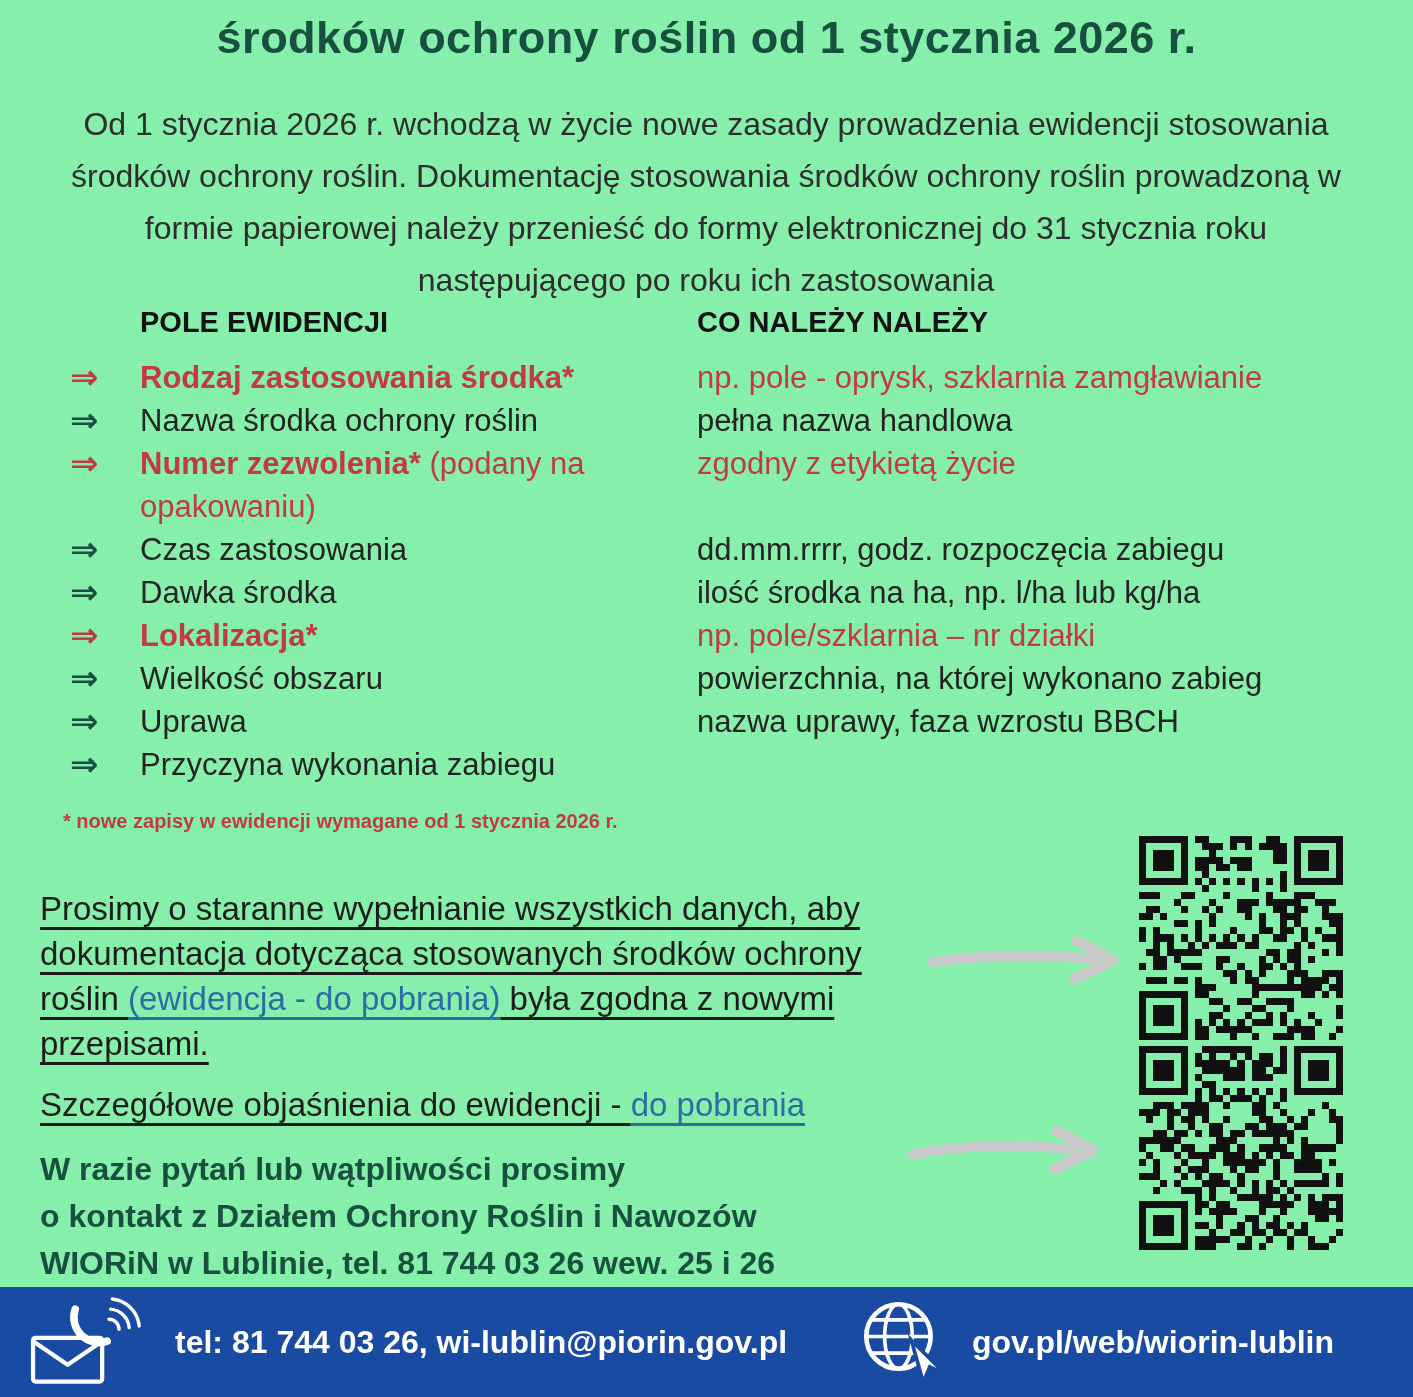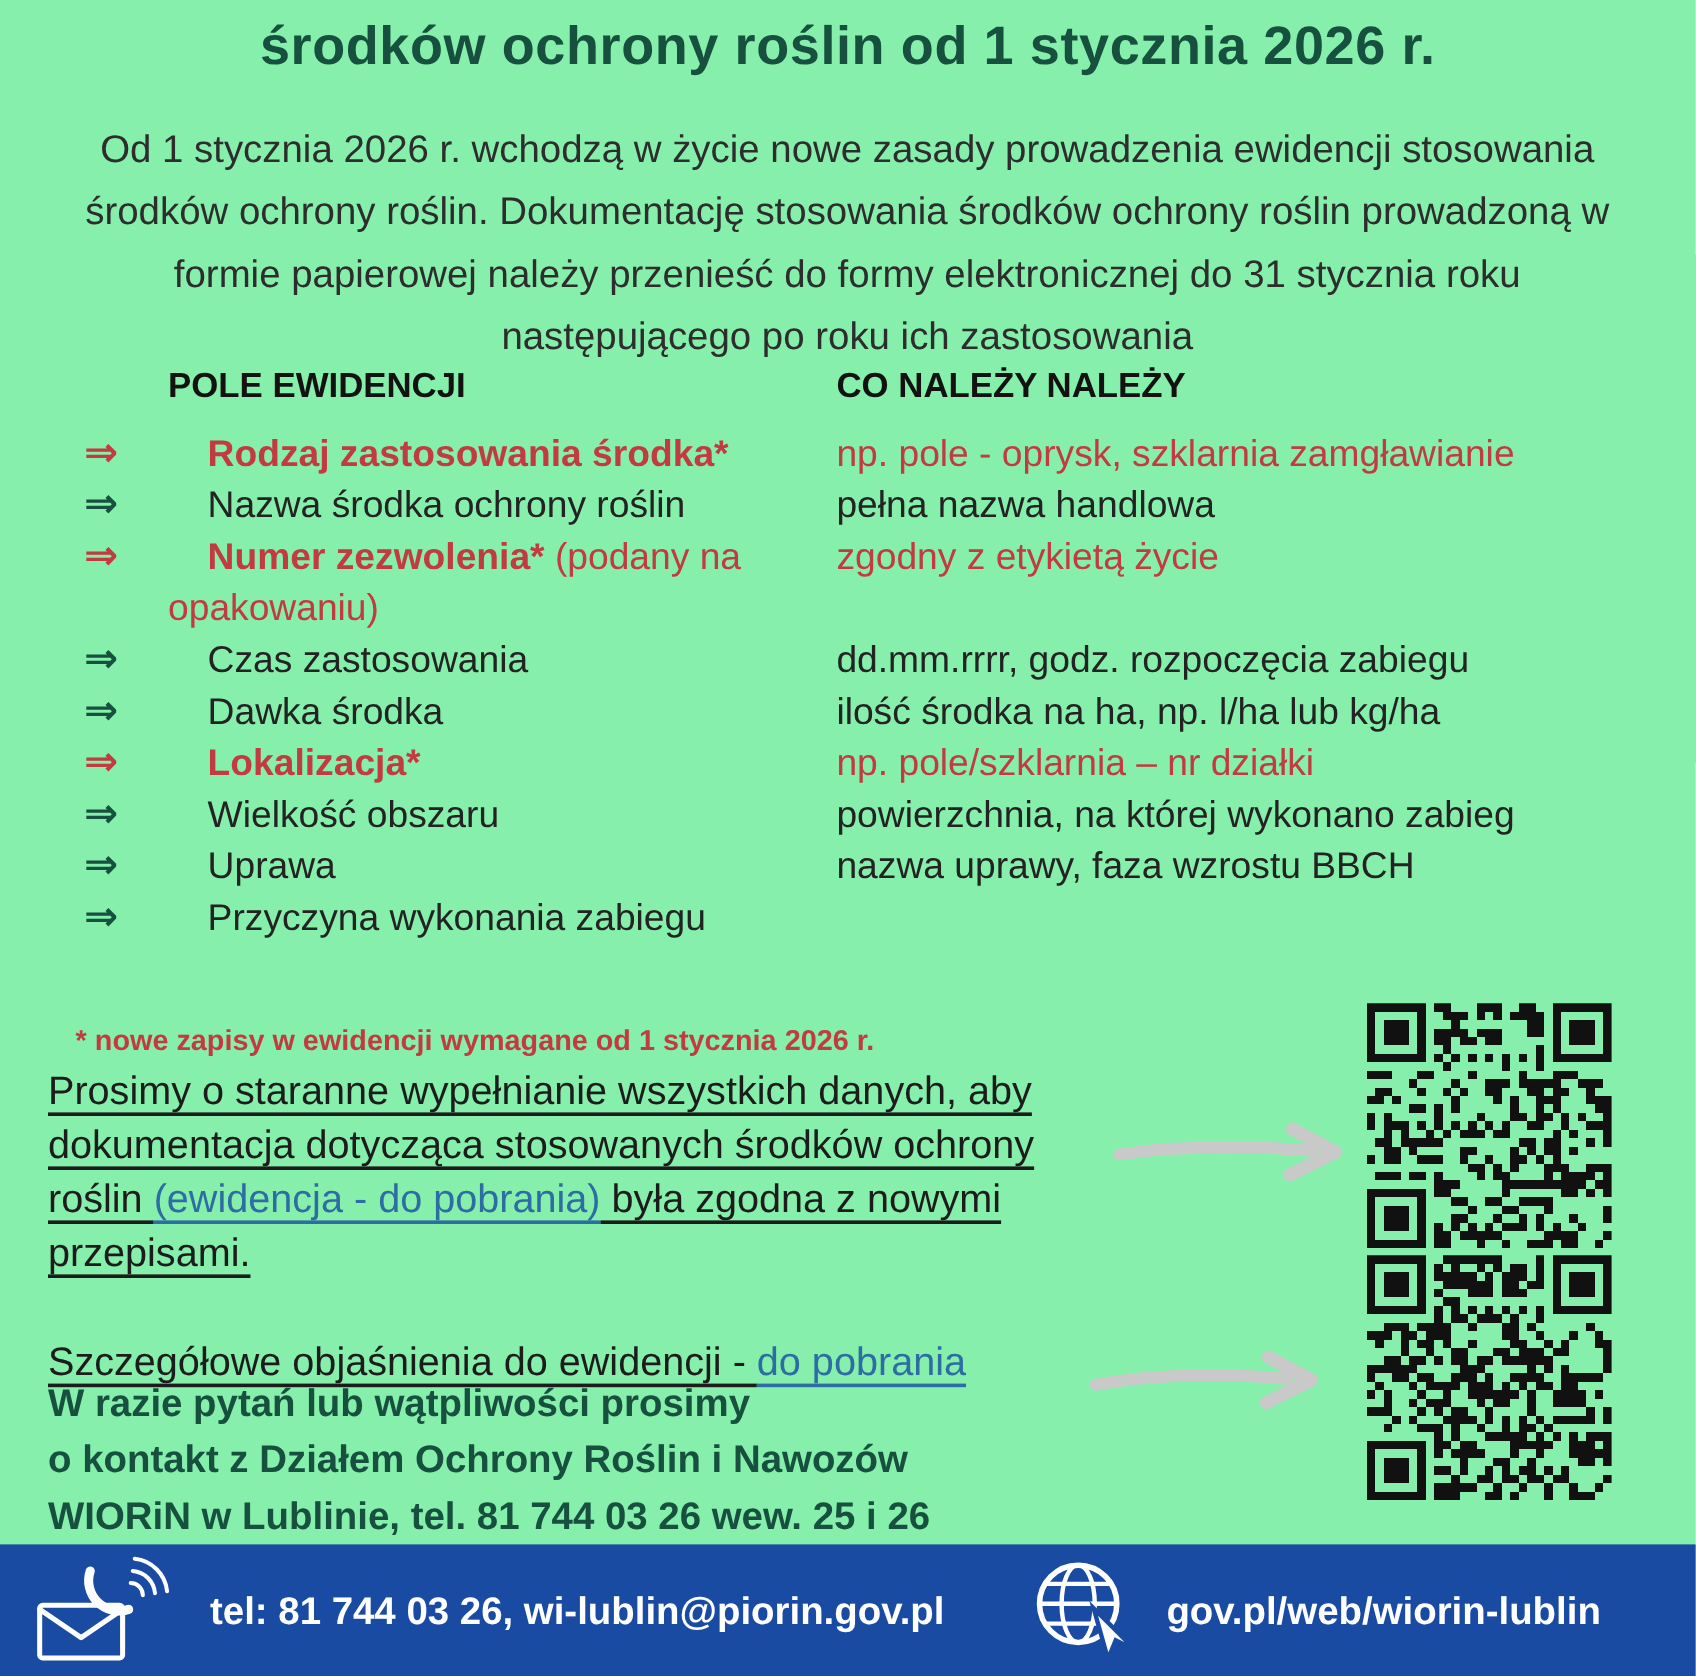"Rodzaj zastosowania środka*" .fld .fb { margin-left: 33px -> none }
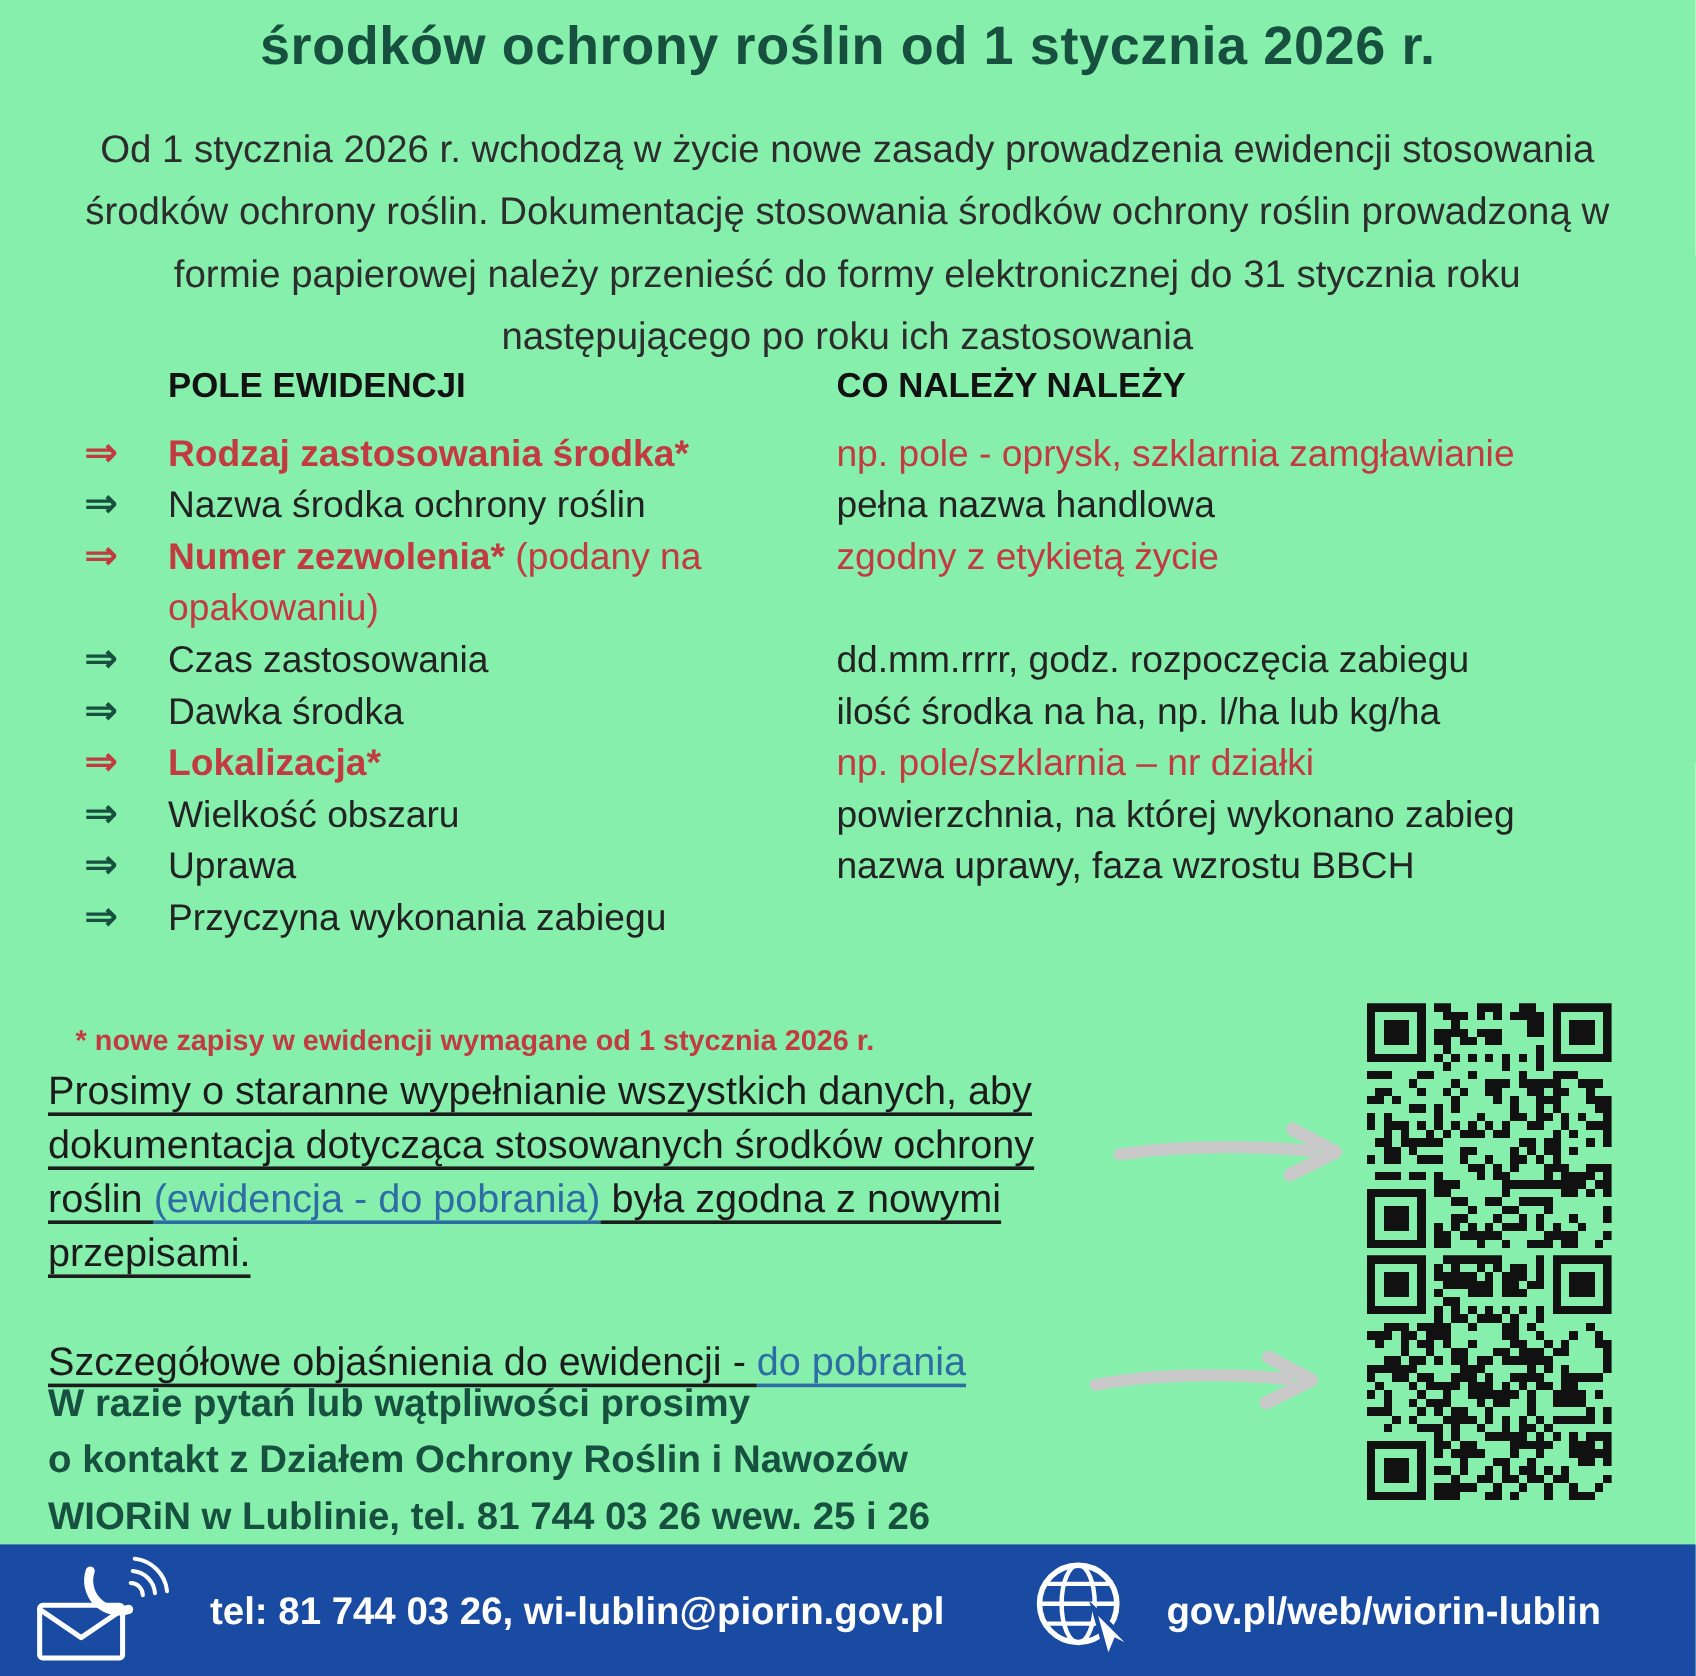"* nowe zapisy w ewidencji" .footnote { font-size: 24px -> 20px; margin-top: 44px -> none }
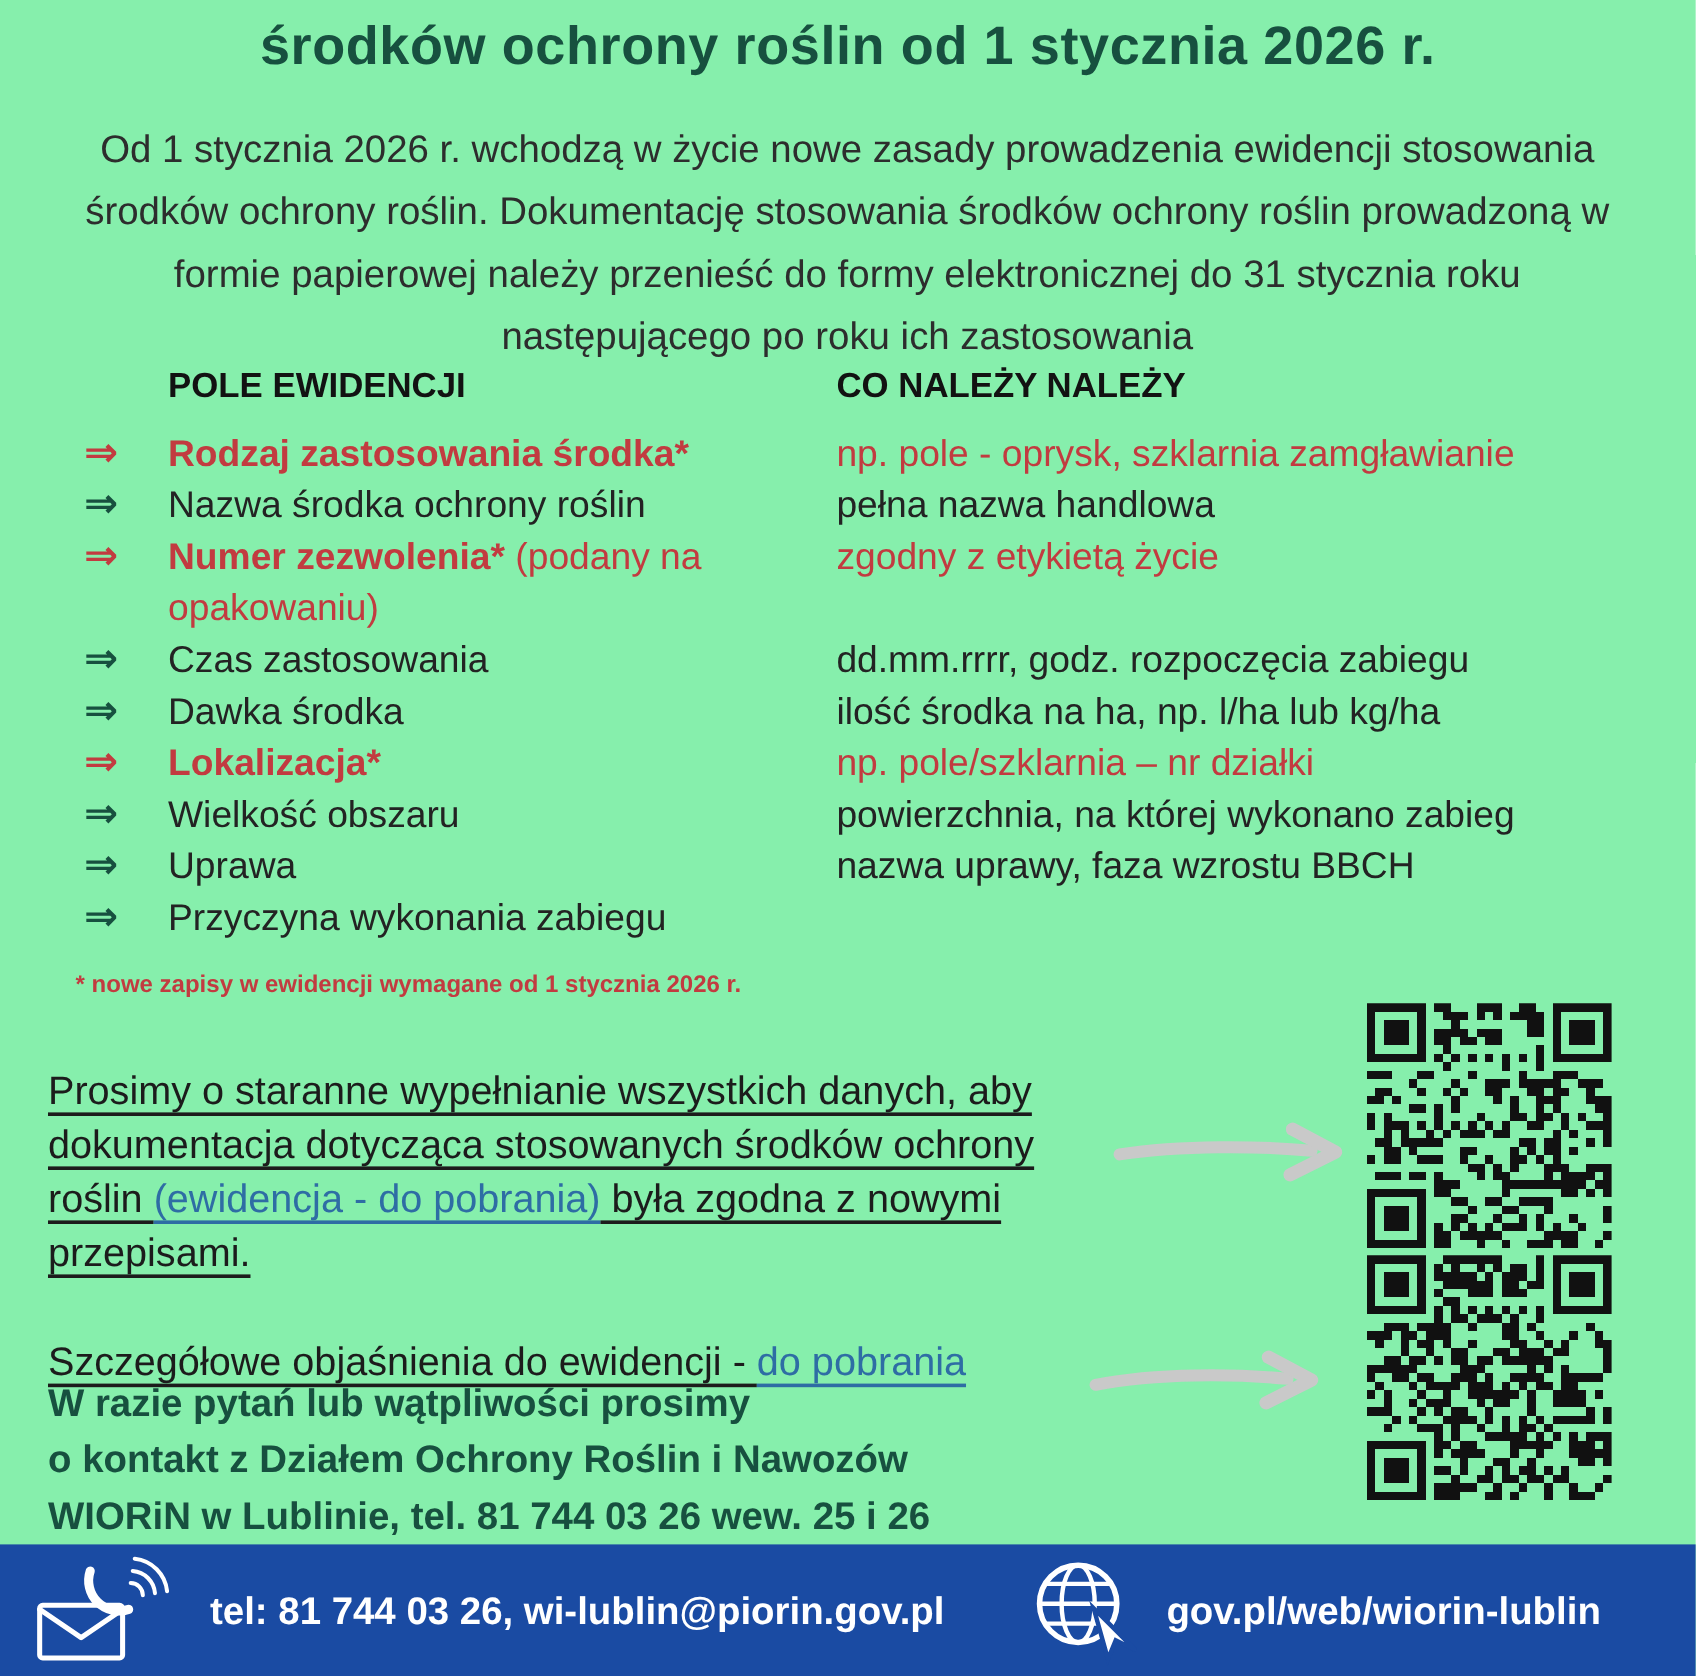"Szczegółowe objaśnienia do ewidencji -" .para2 { margin-top: 30px -> none }
